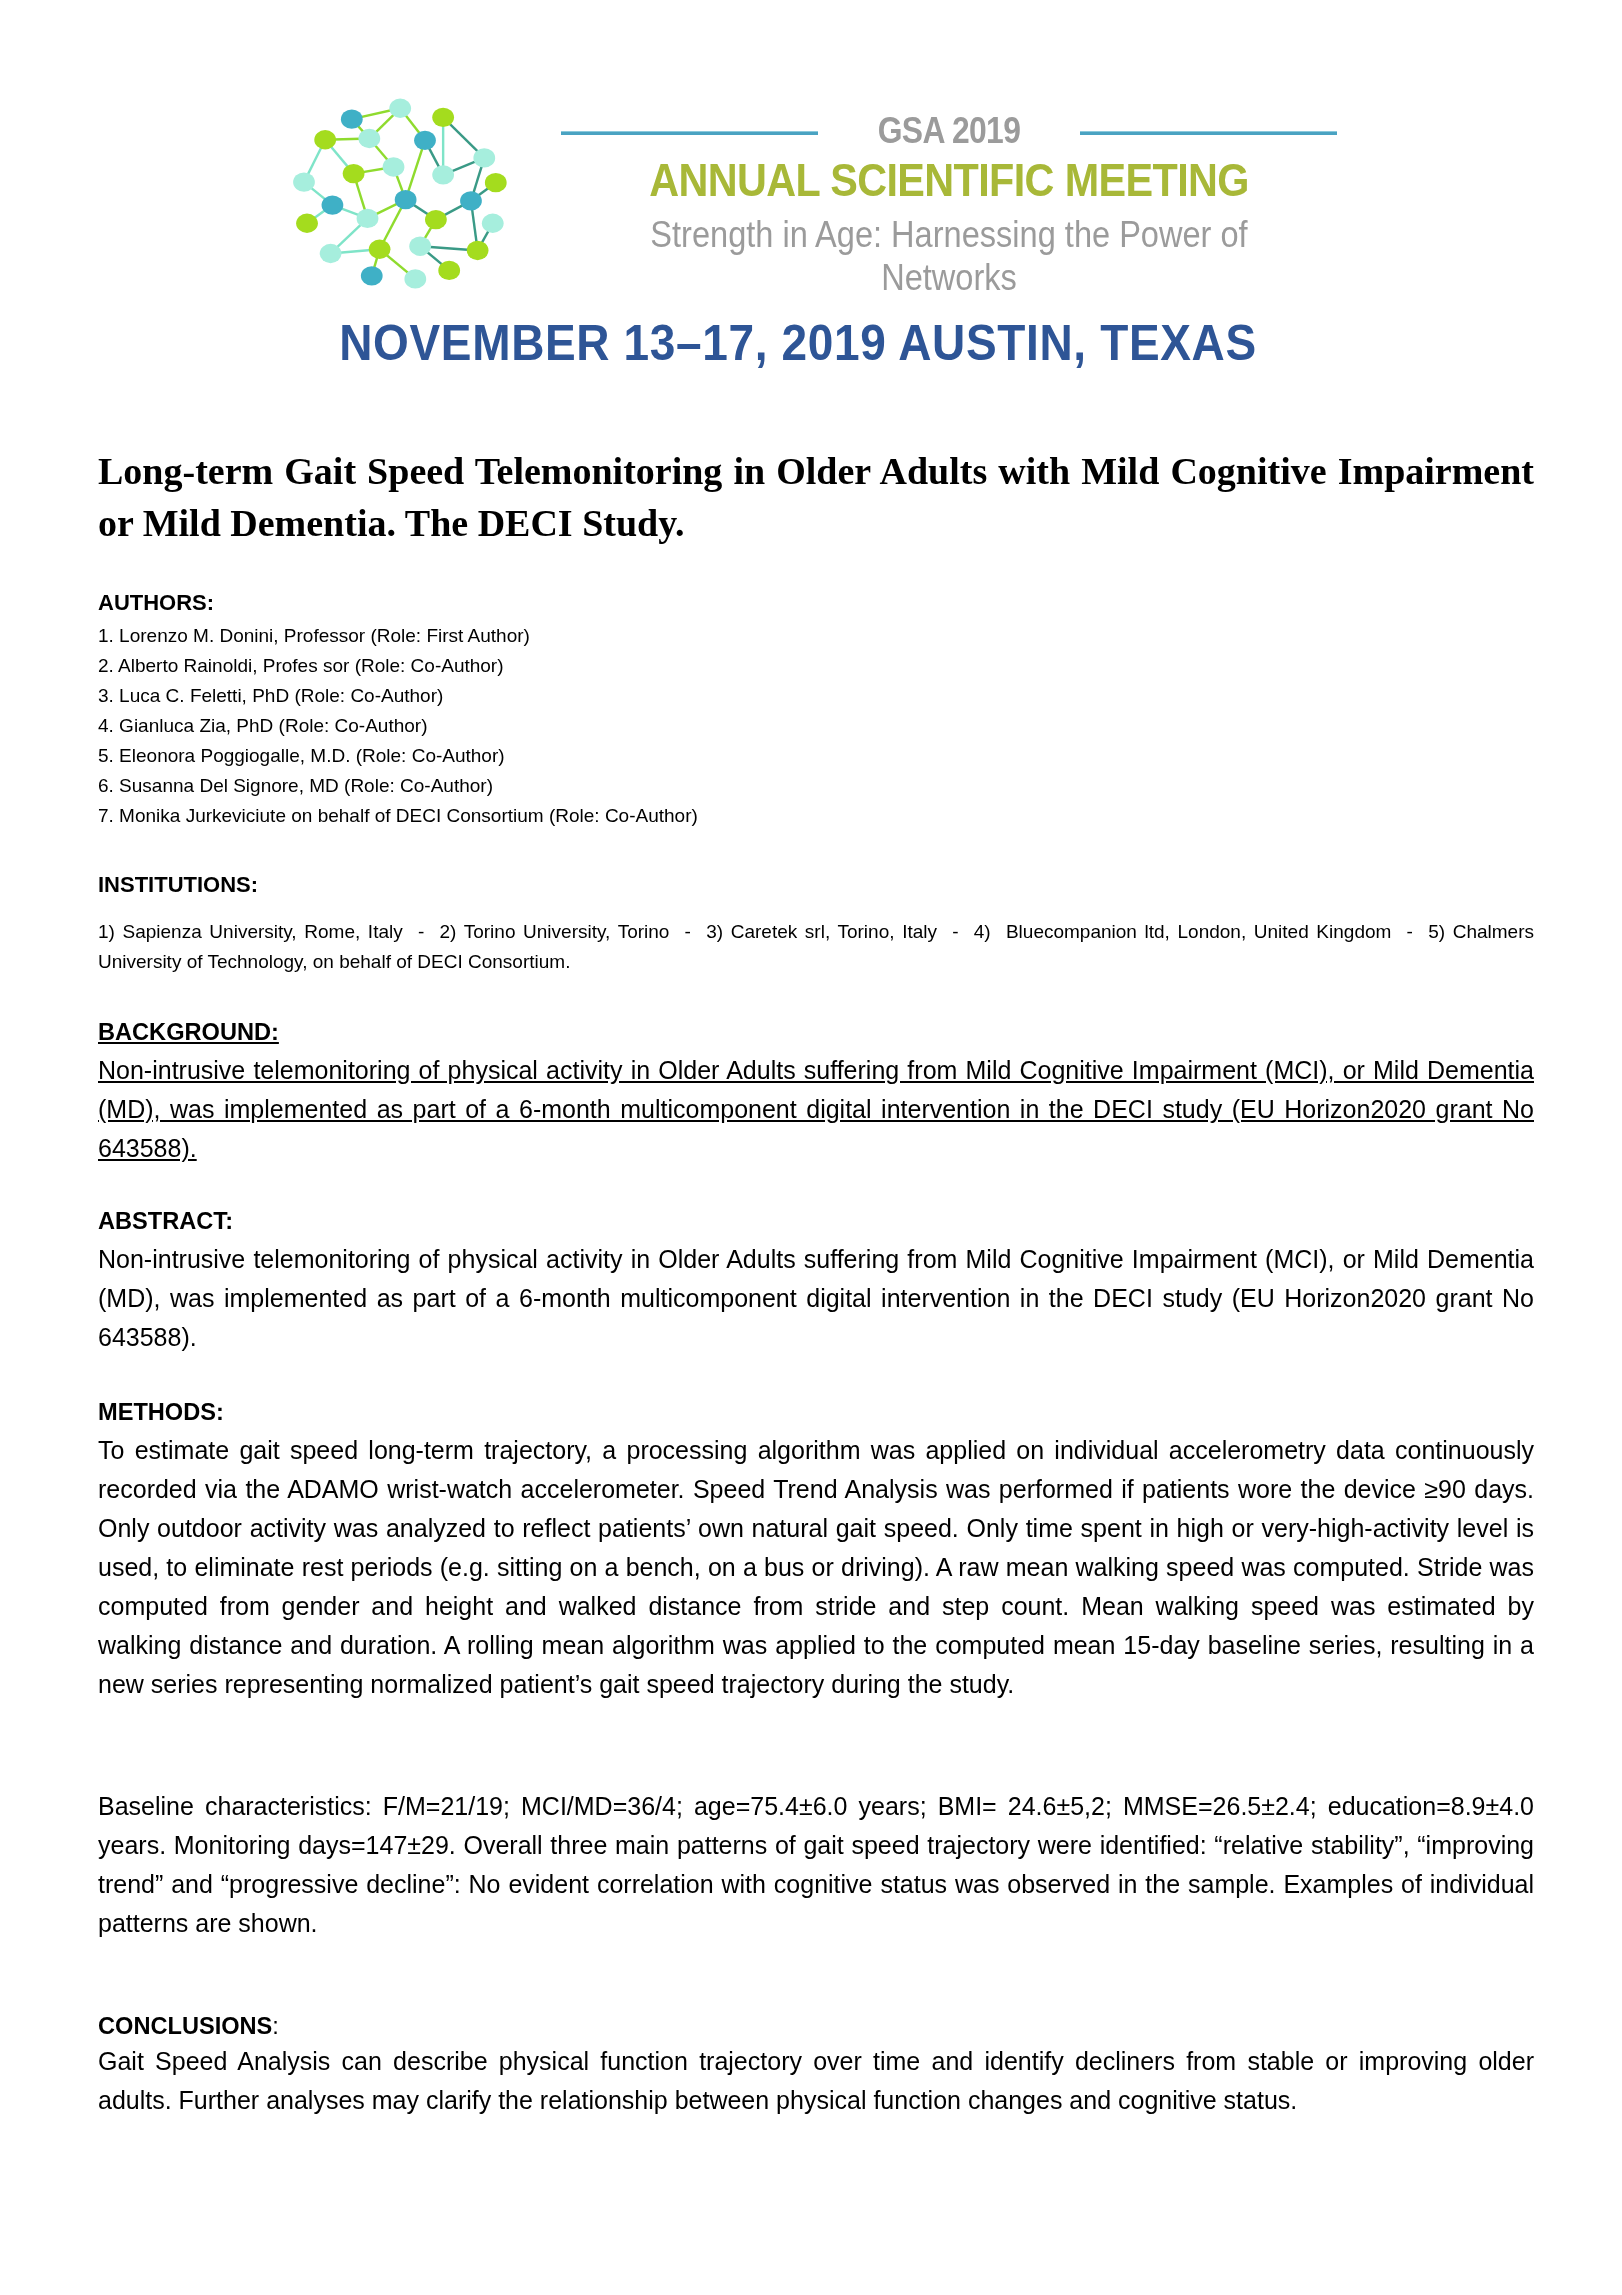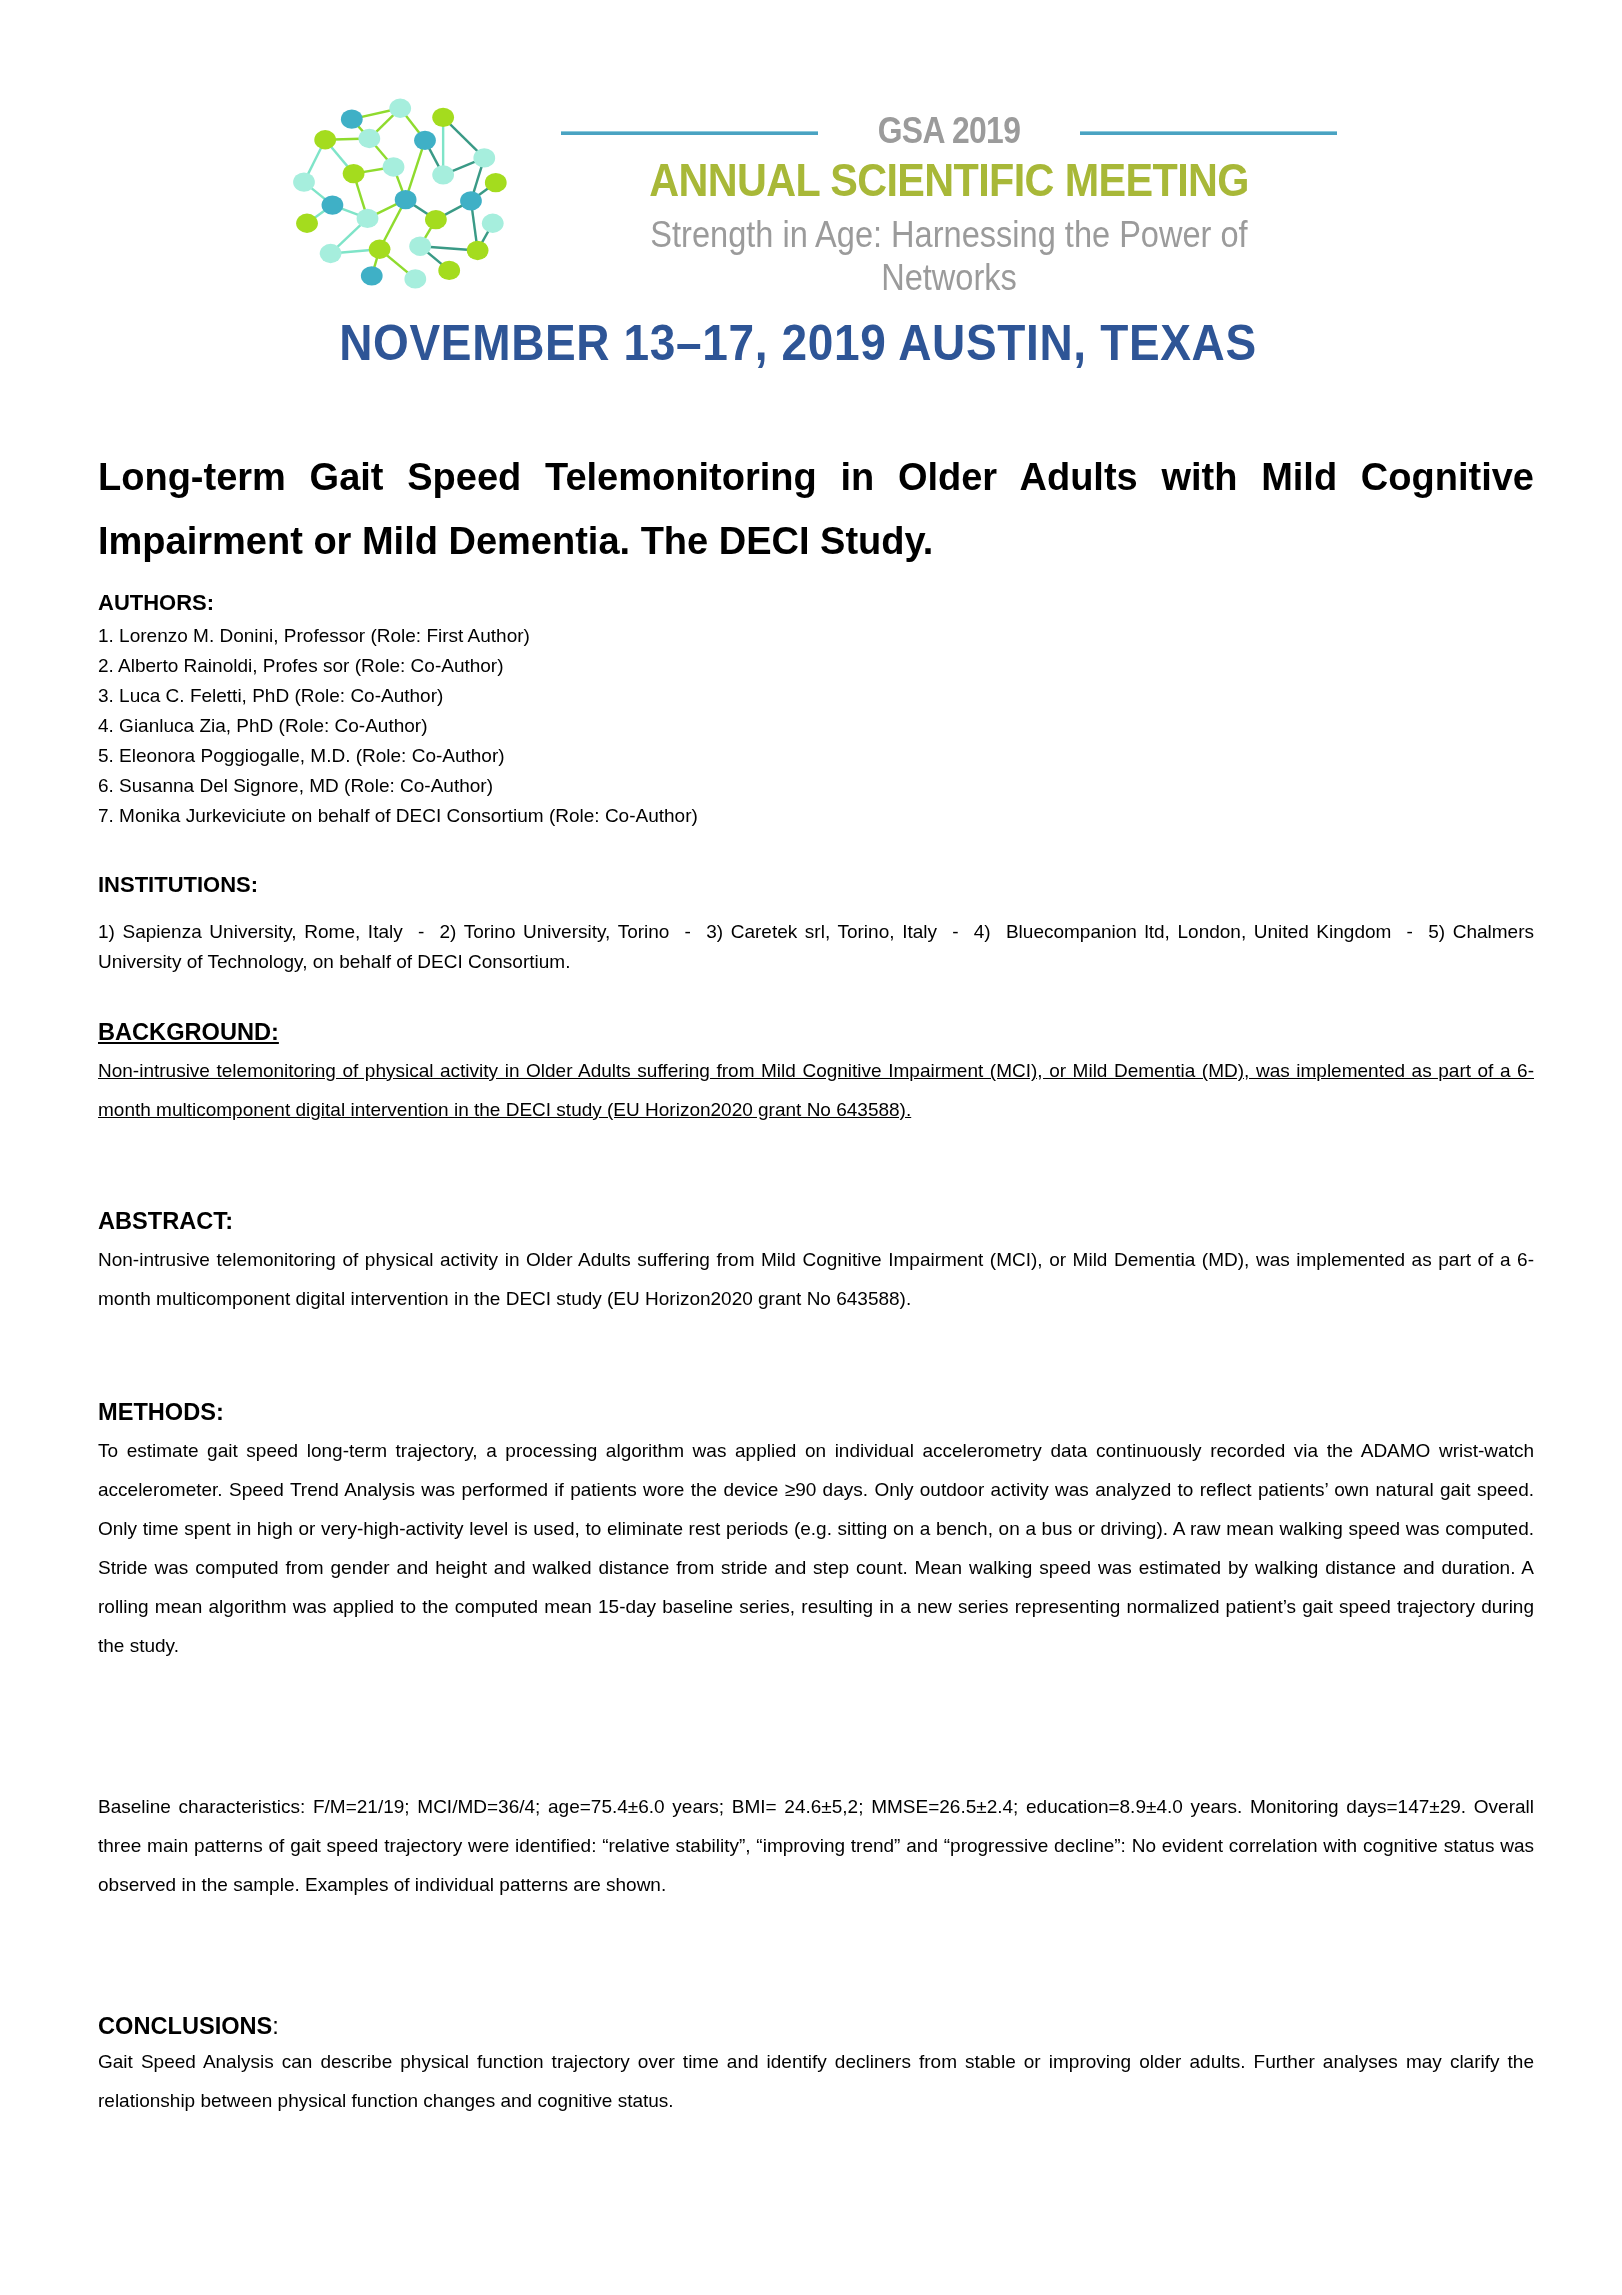"Long-term Gait Speed Telemonitoring in" .title { font-family: Liberation Sans, sans-serif -> Liberation Serif, serif; line-height: 64px -> 52px }
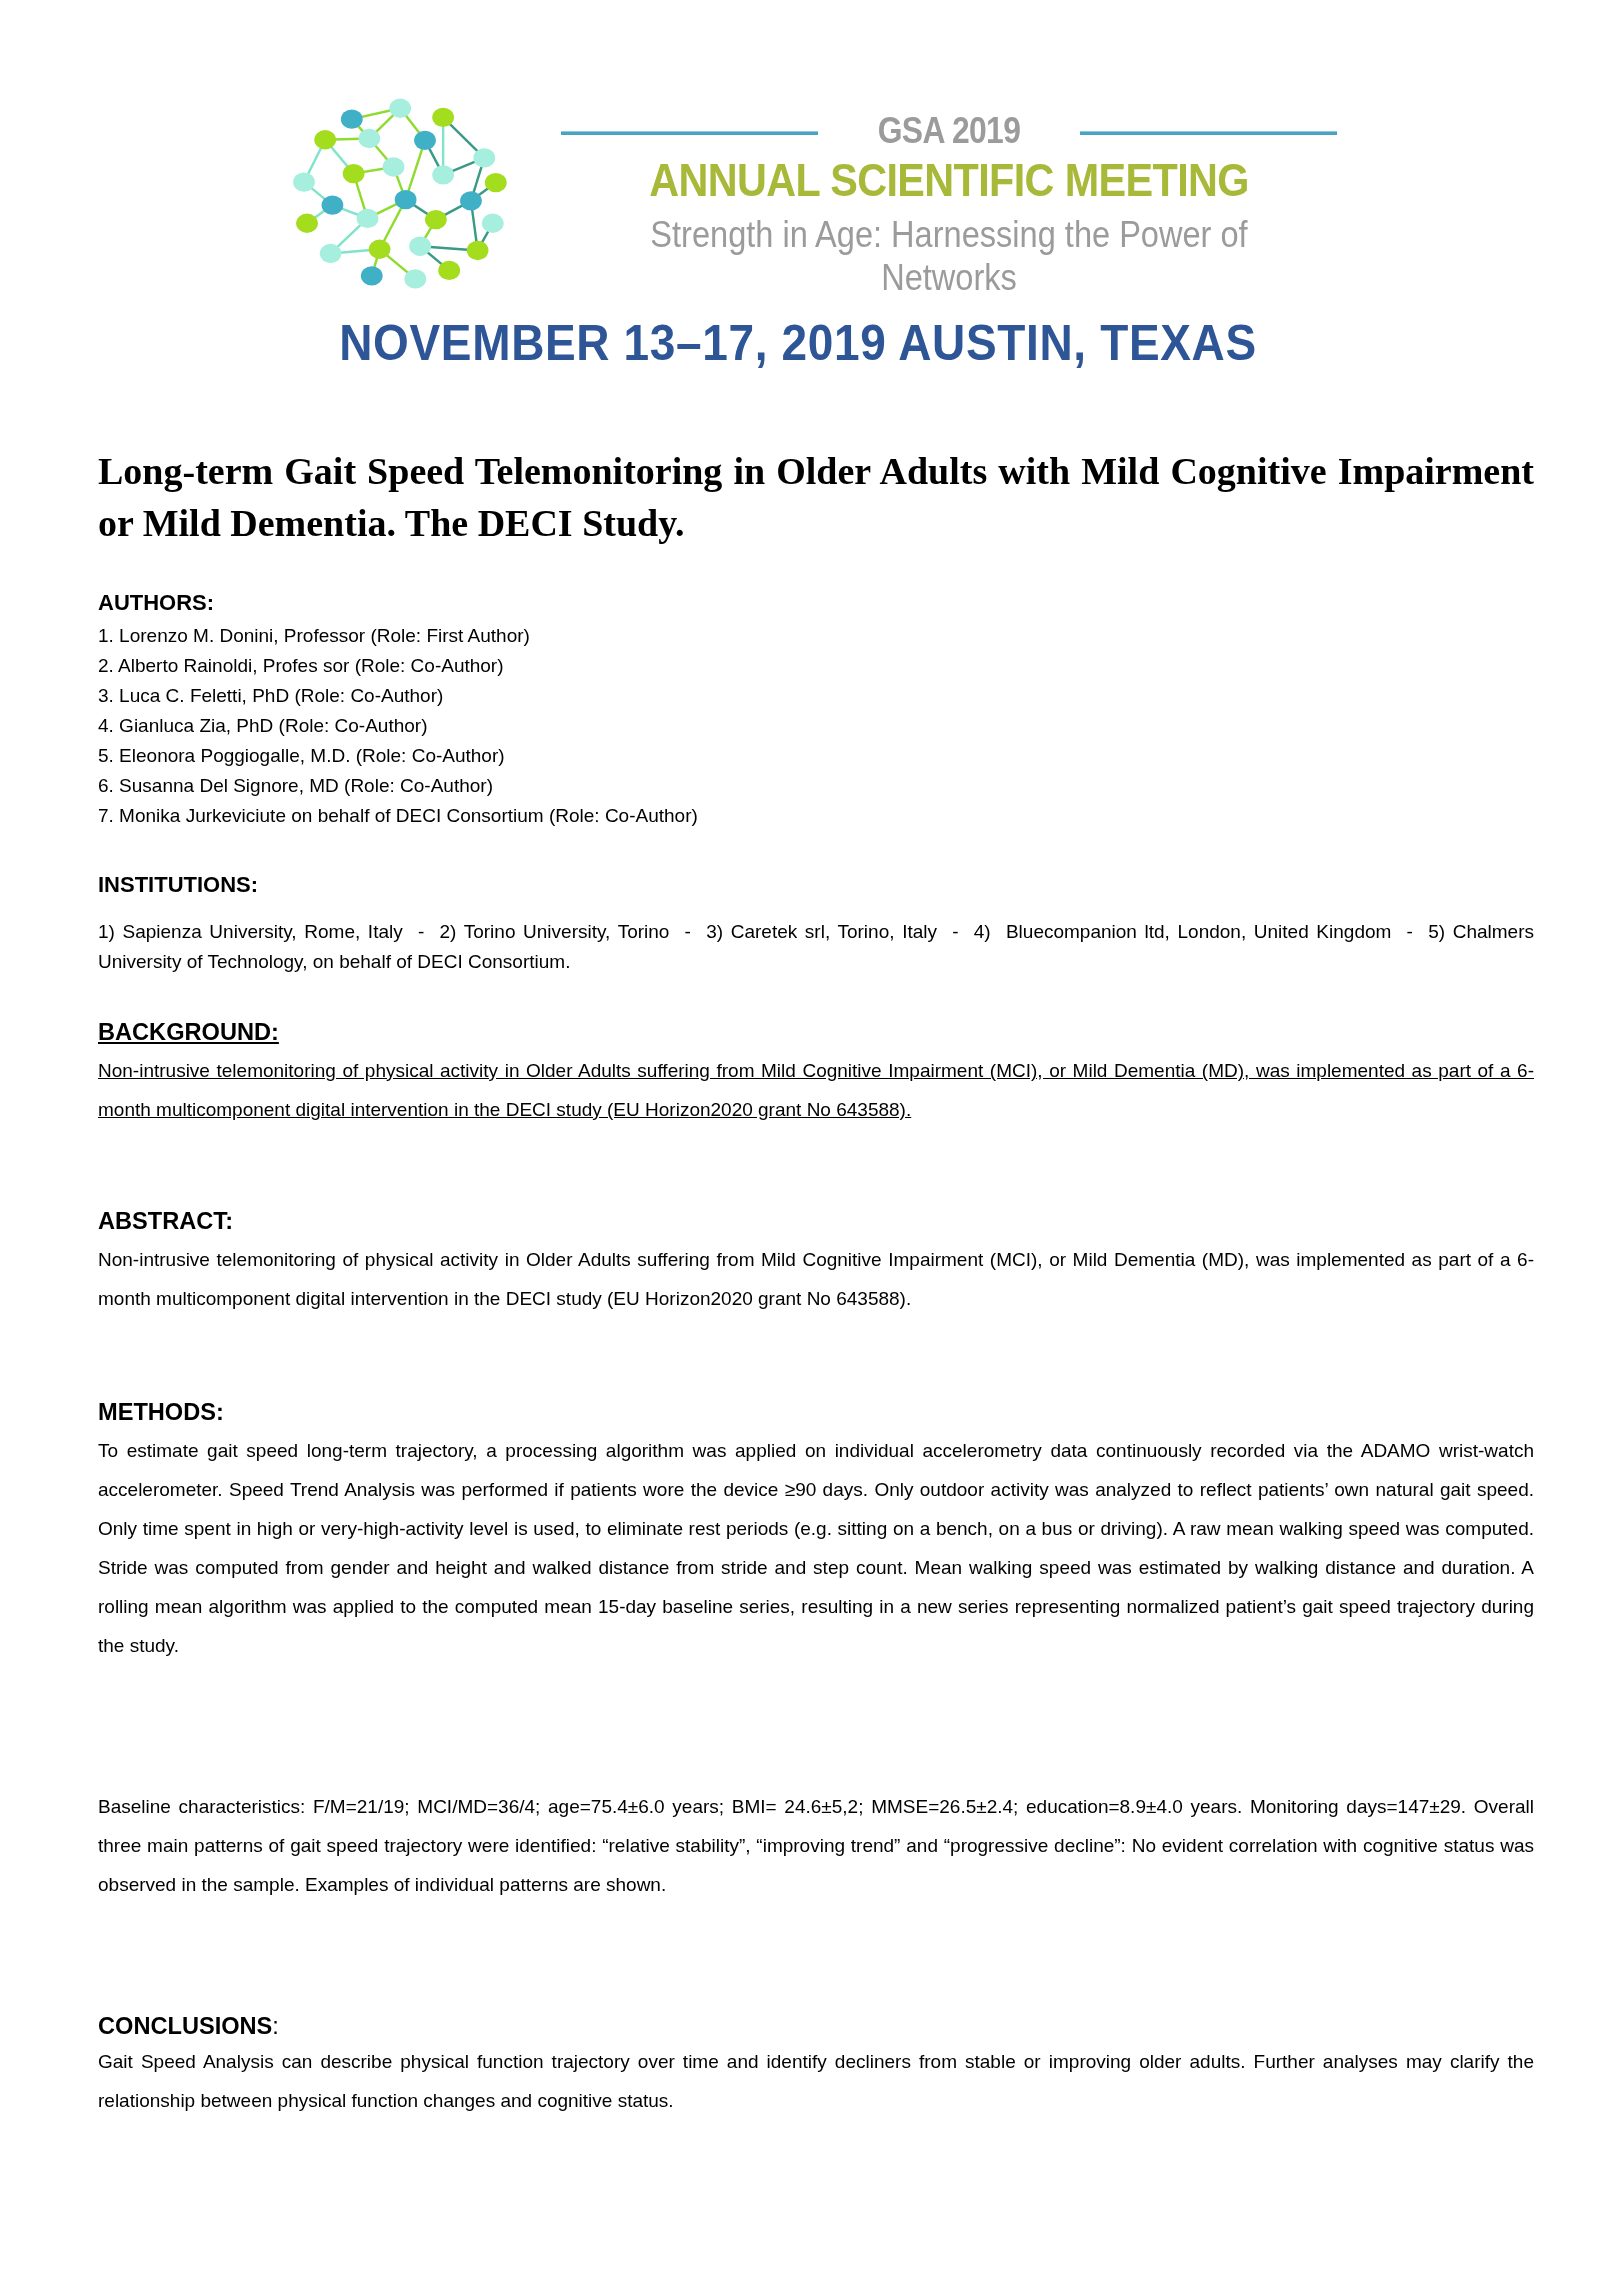"Non-intrusive telemonitoring of physical" .para { font-size: 19px -> 25px }
